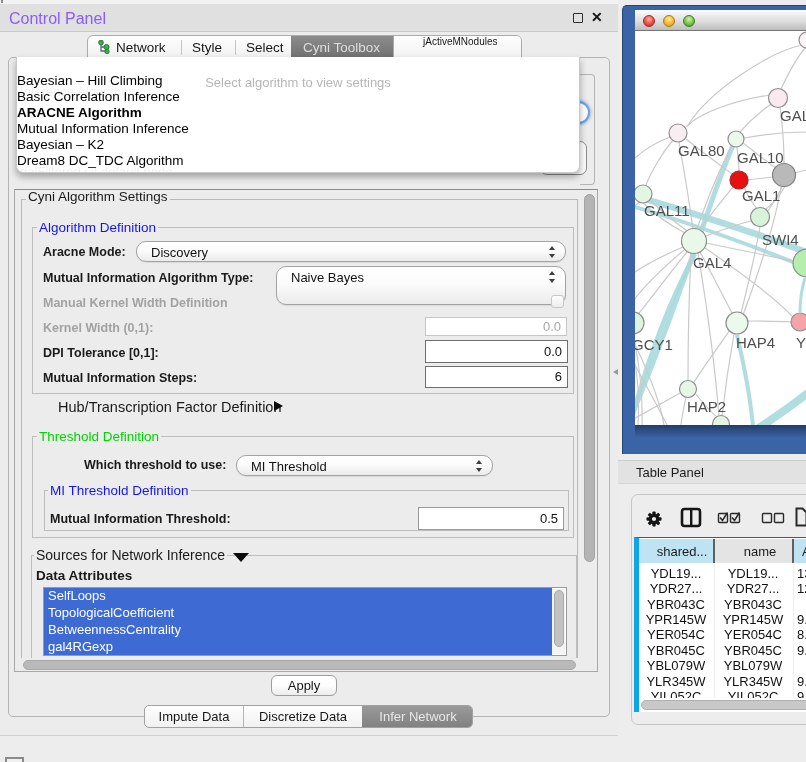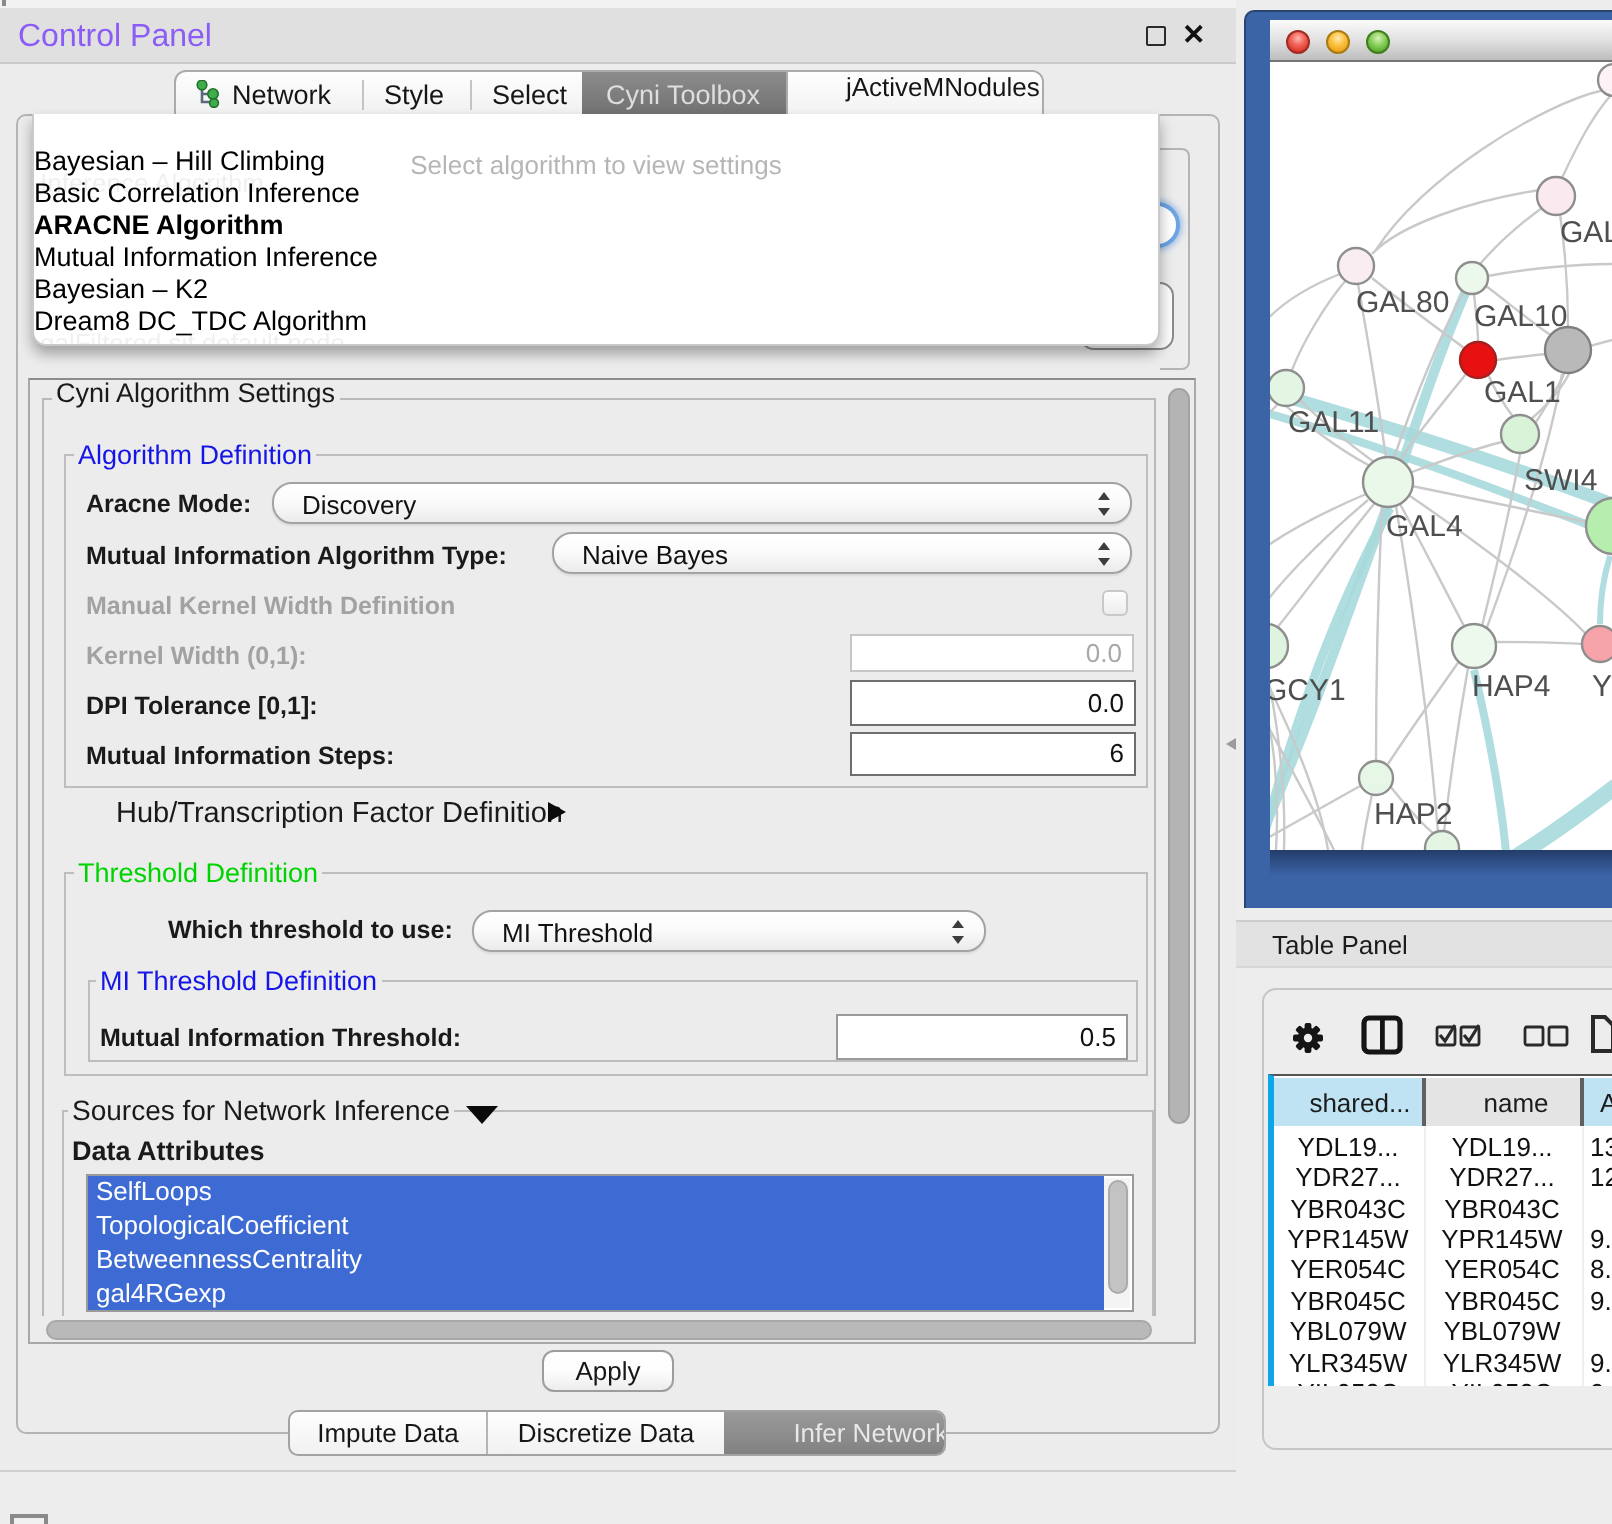"jActiveMNodules" div { font-size: 13px -> 10px }
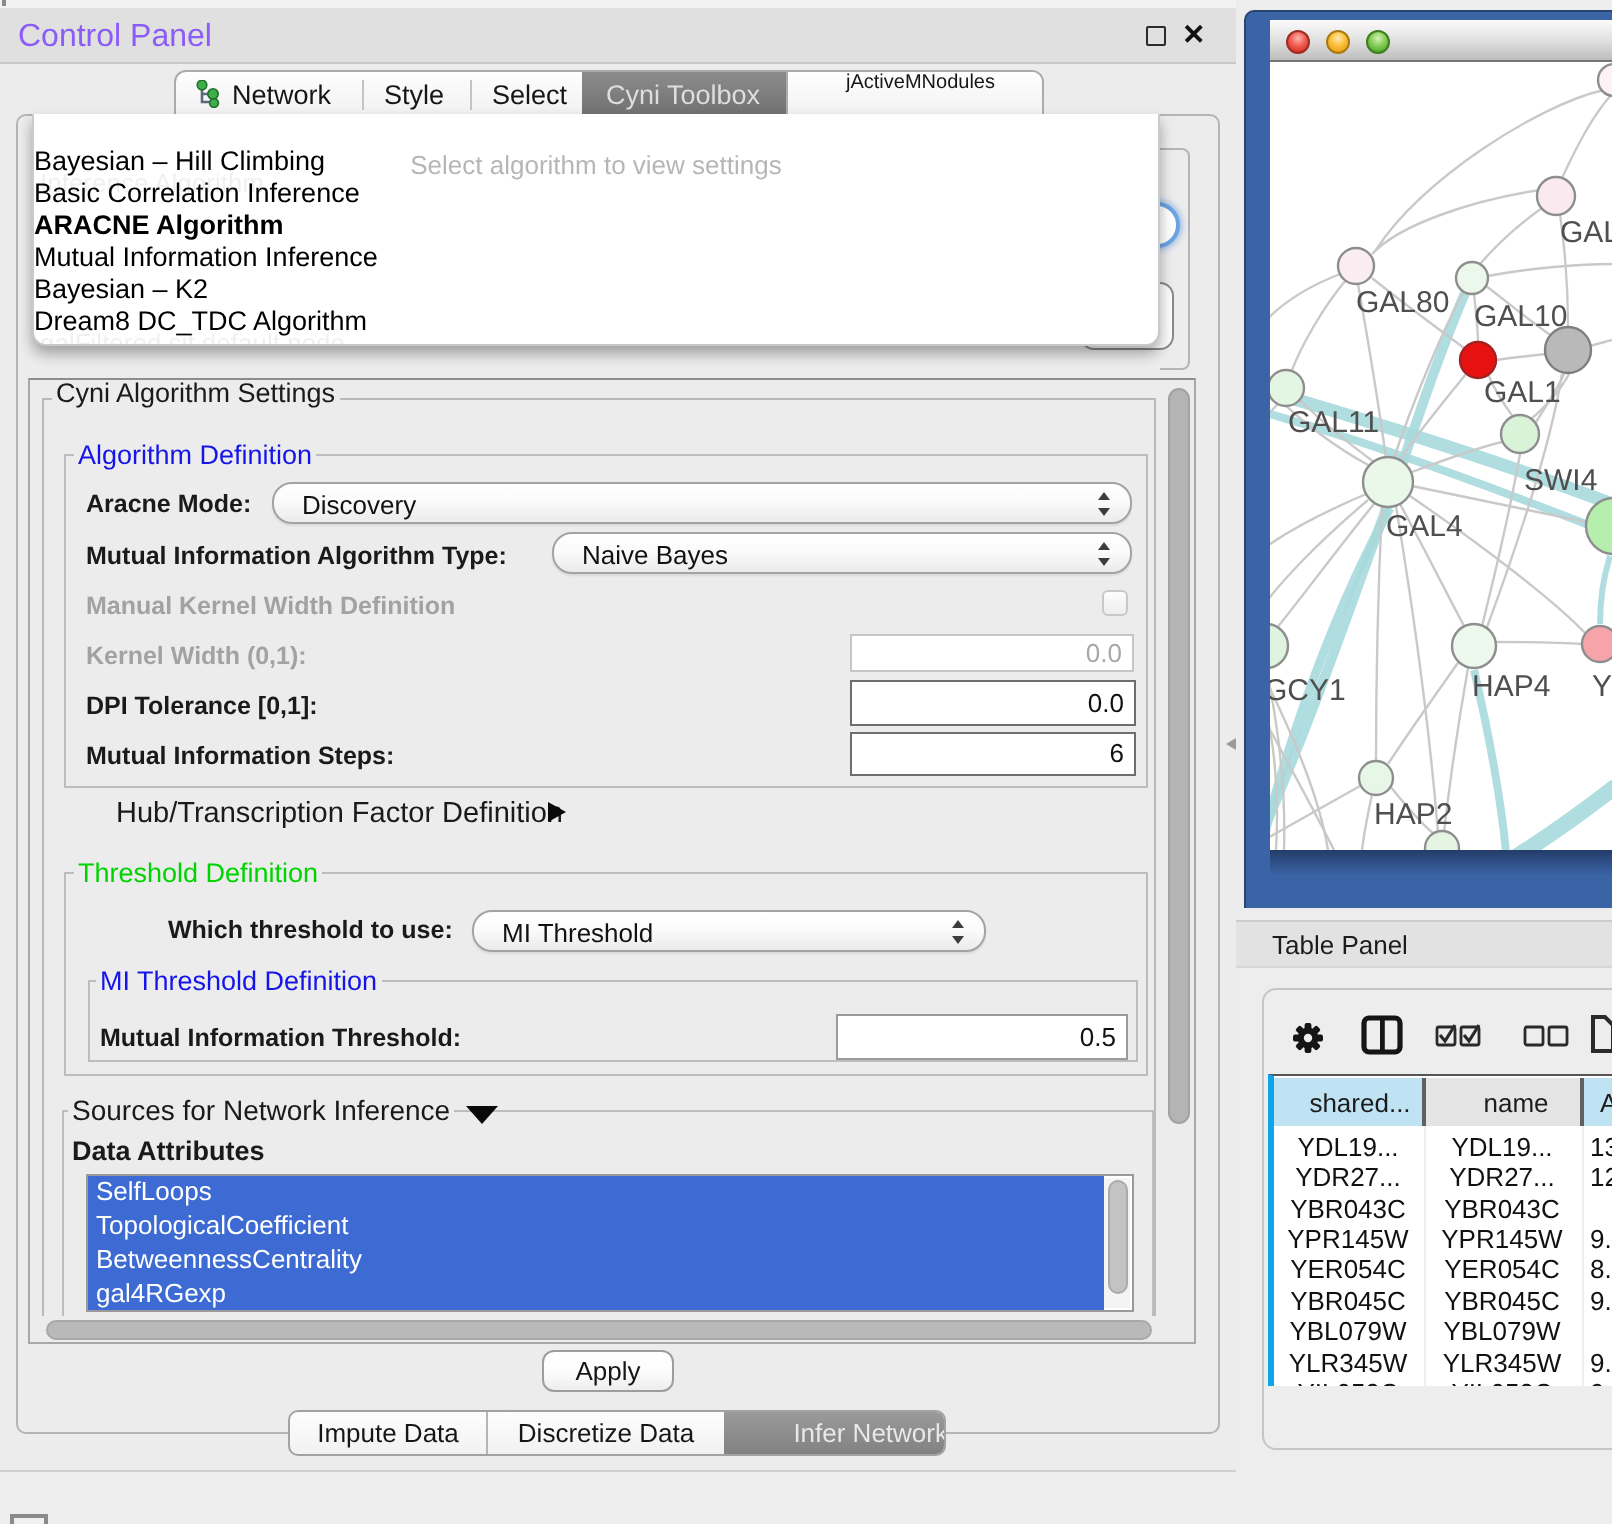"Naive Bayes" div.combo { height: 21px -> 39px }
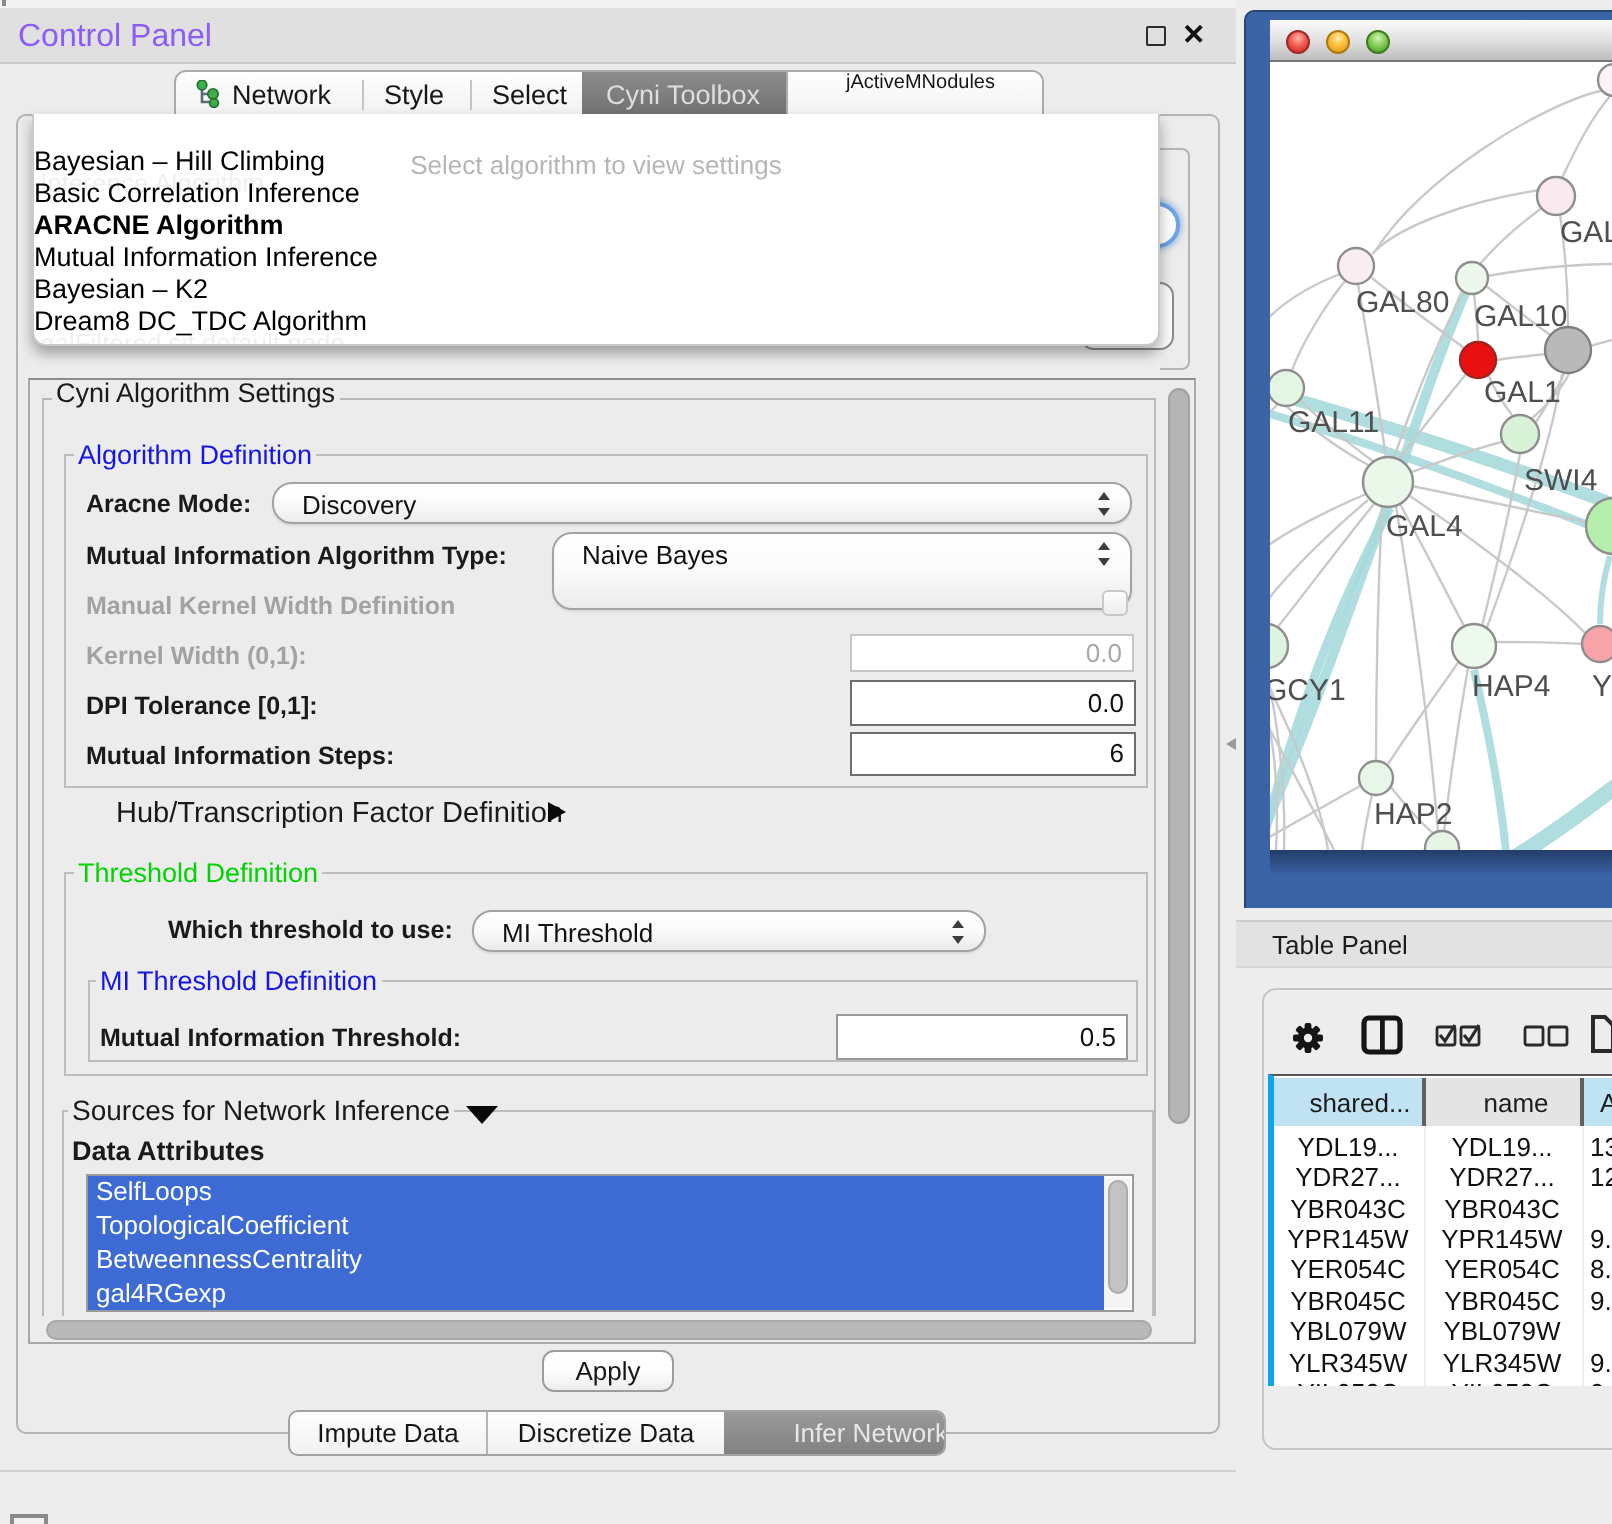"shared..." div.a { border-left: 3px solid #0ea5e9 -> 5px solid #0ea5e9; height: 156px -> 175px }
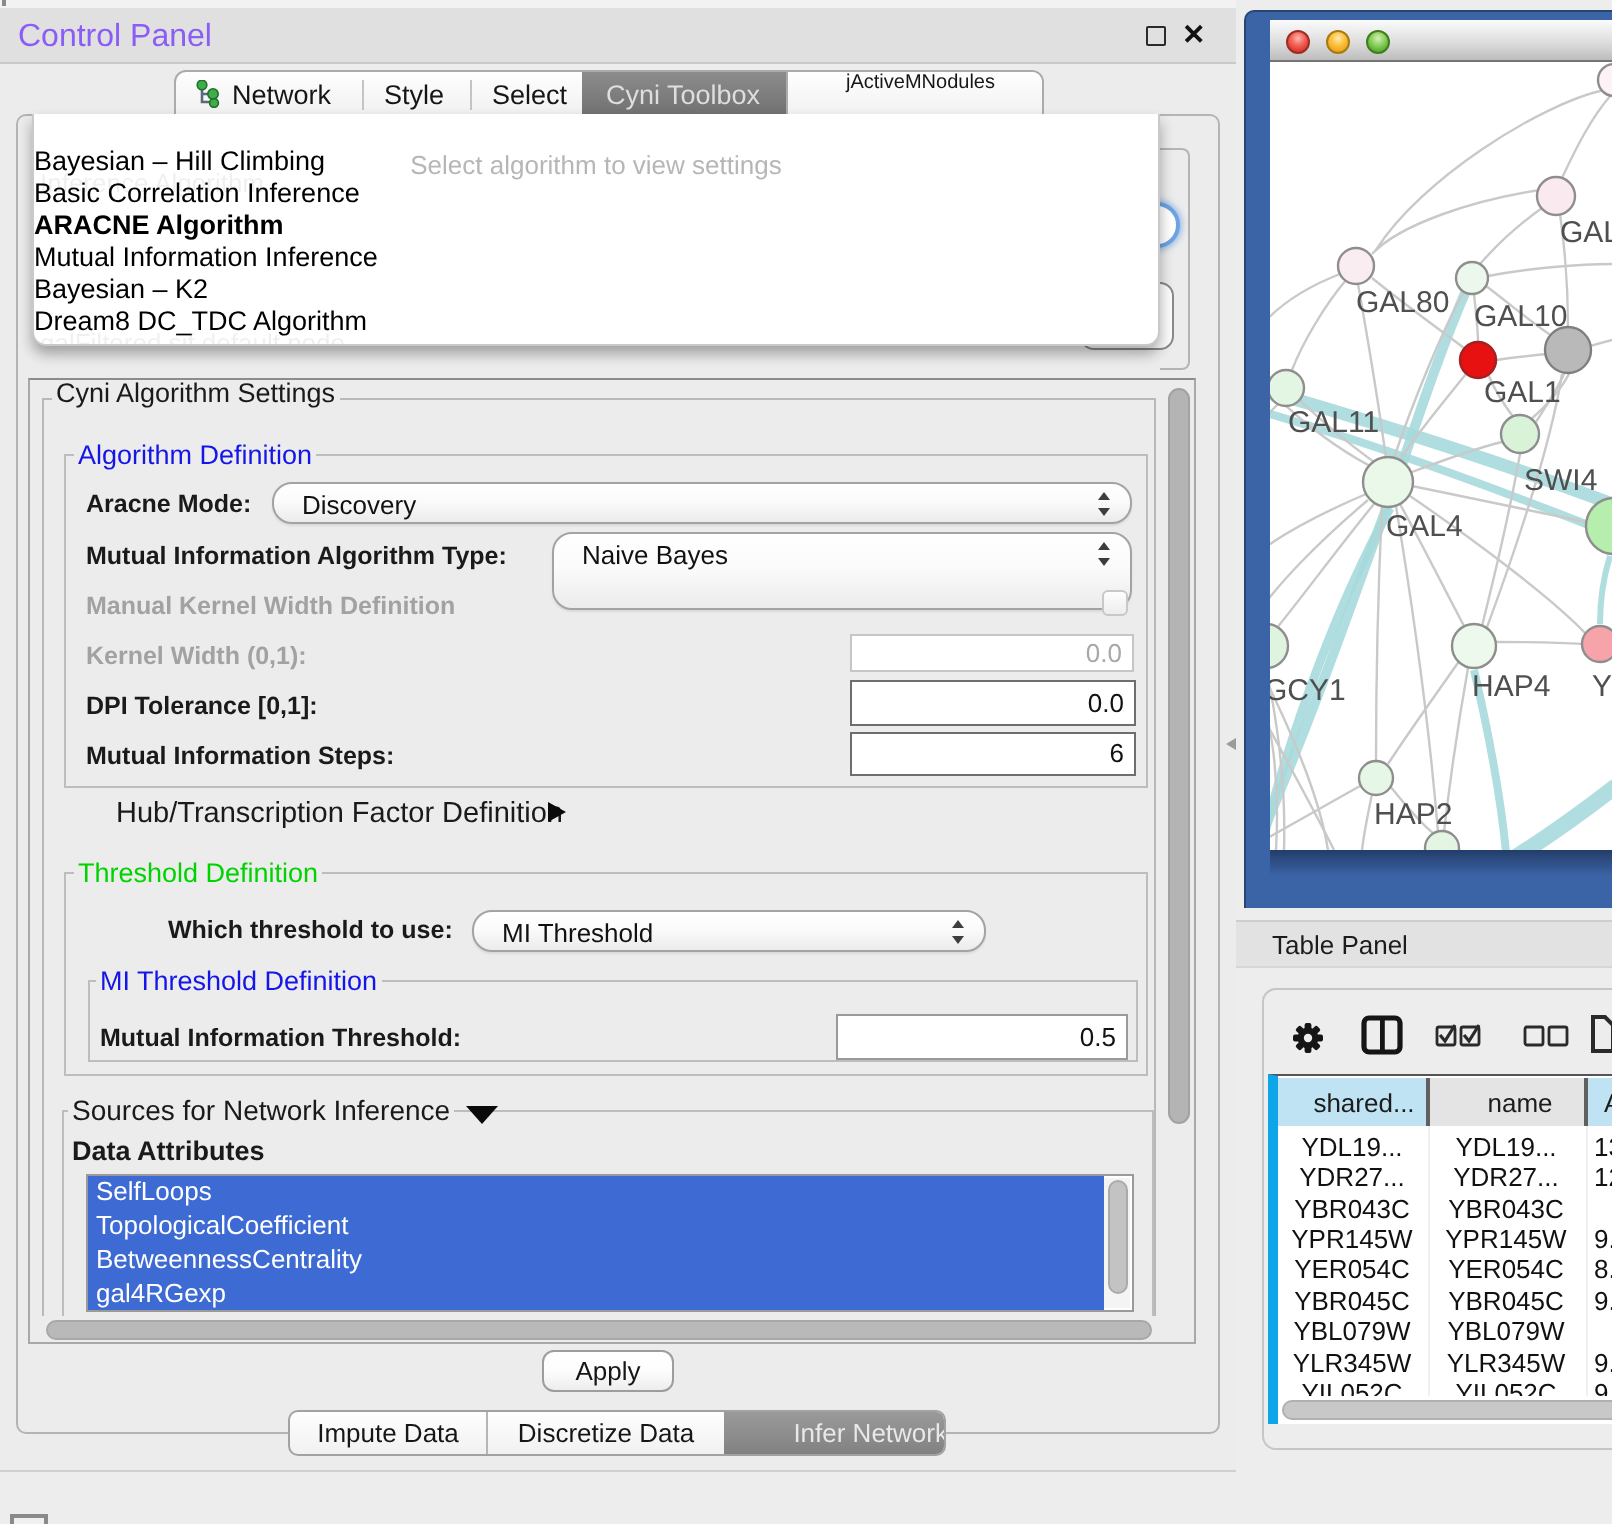"Infer Network" div { text-align: right -> center }
